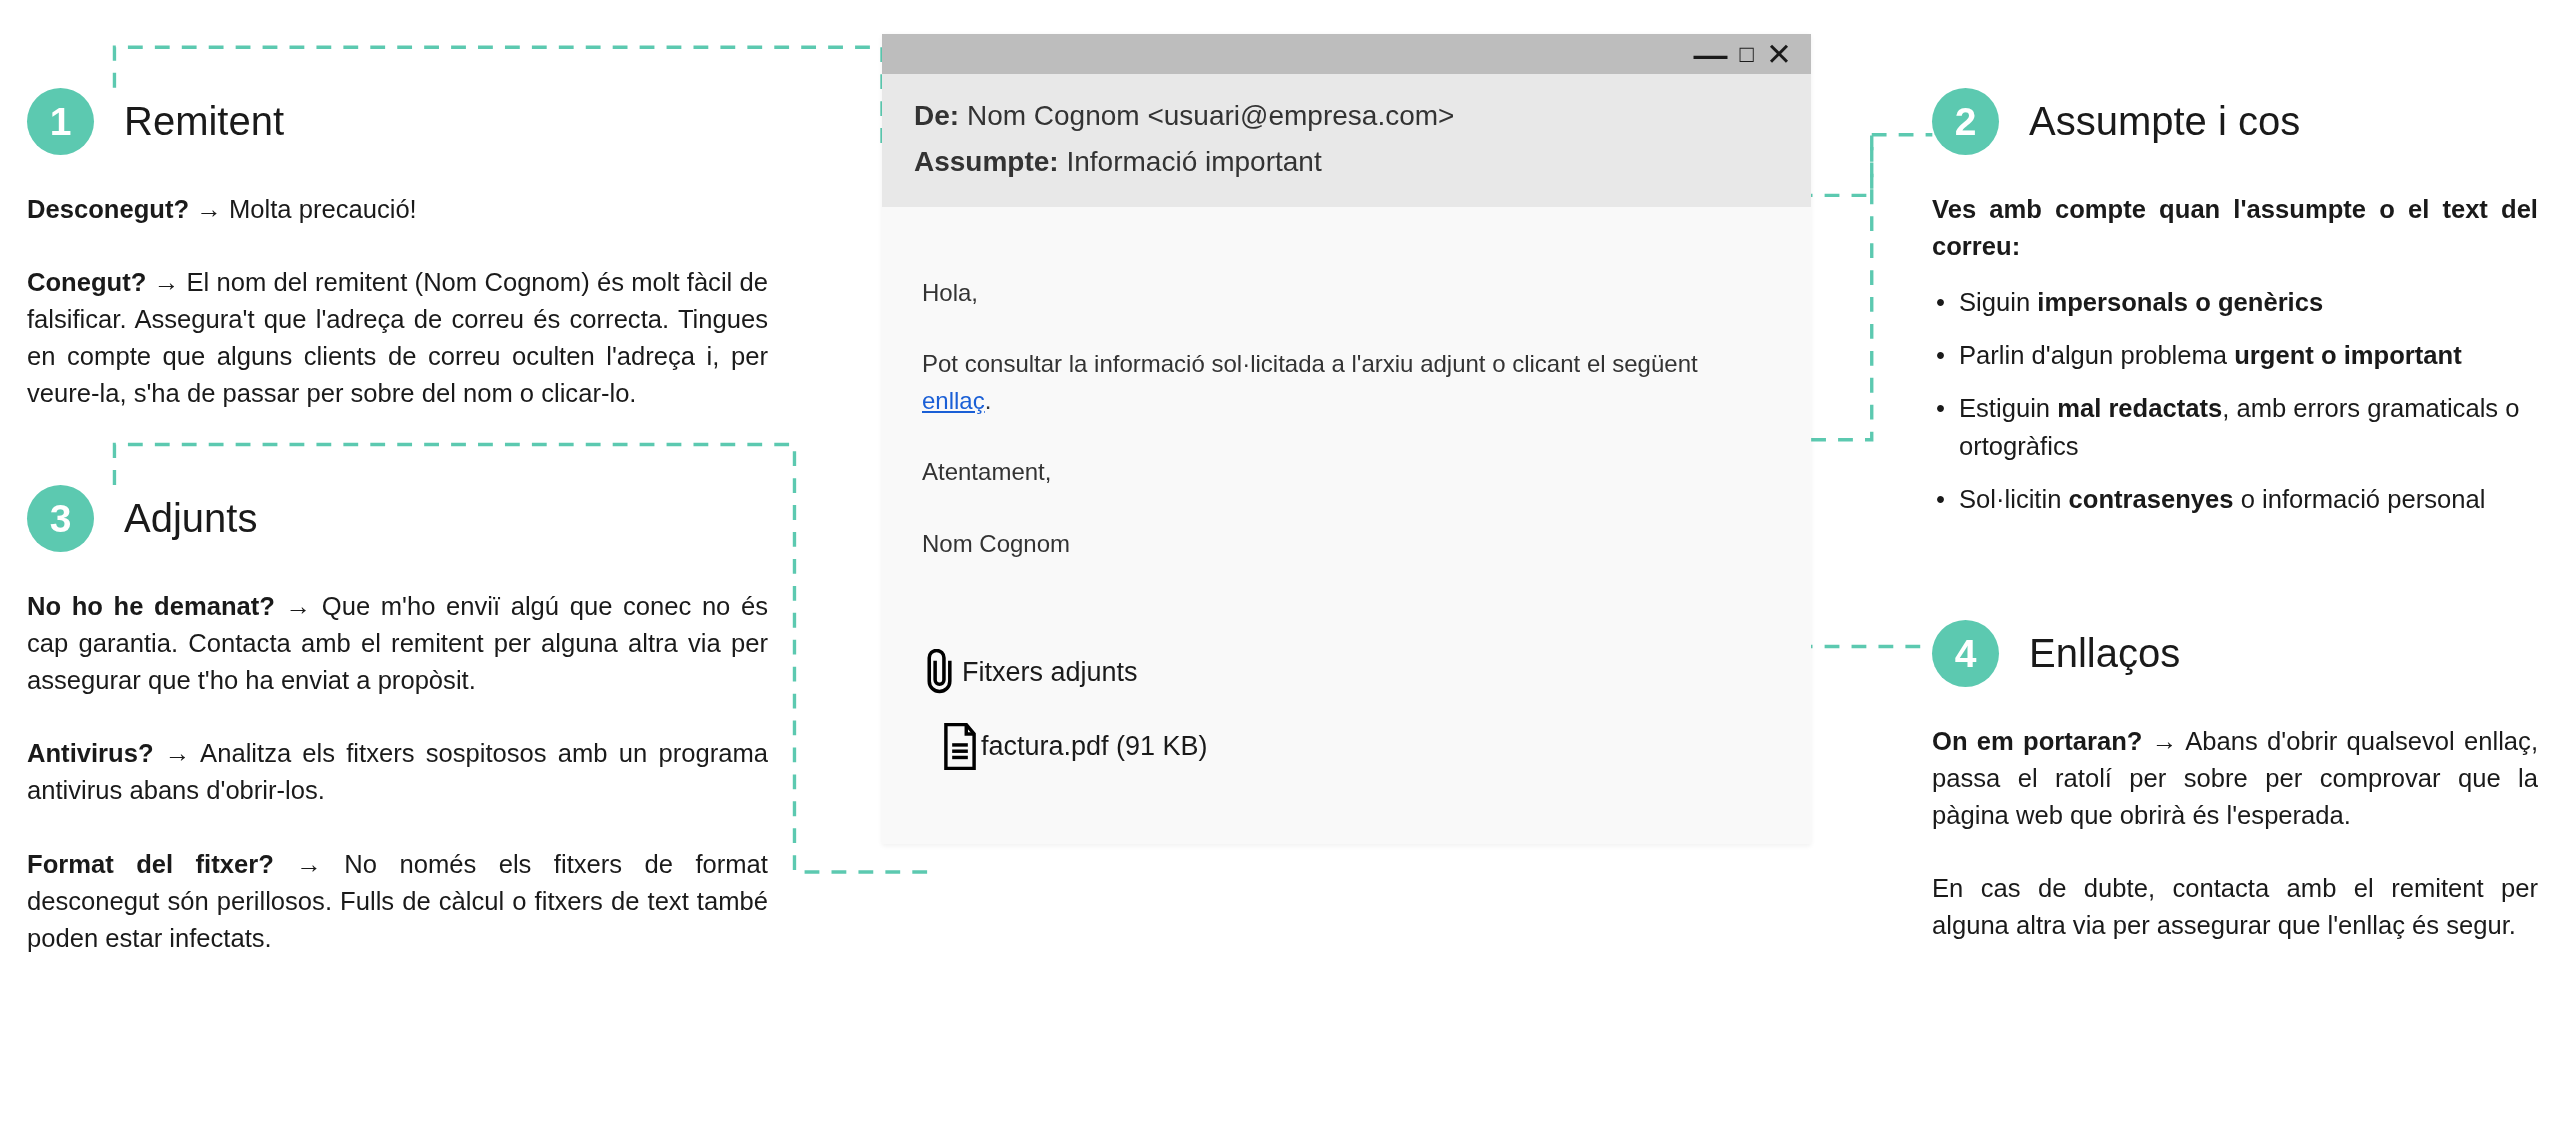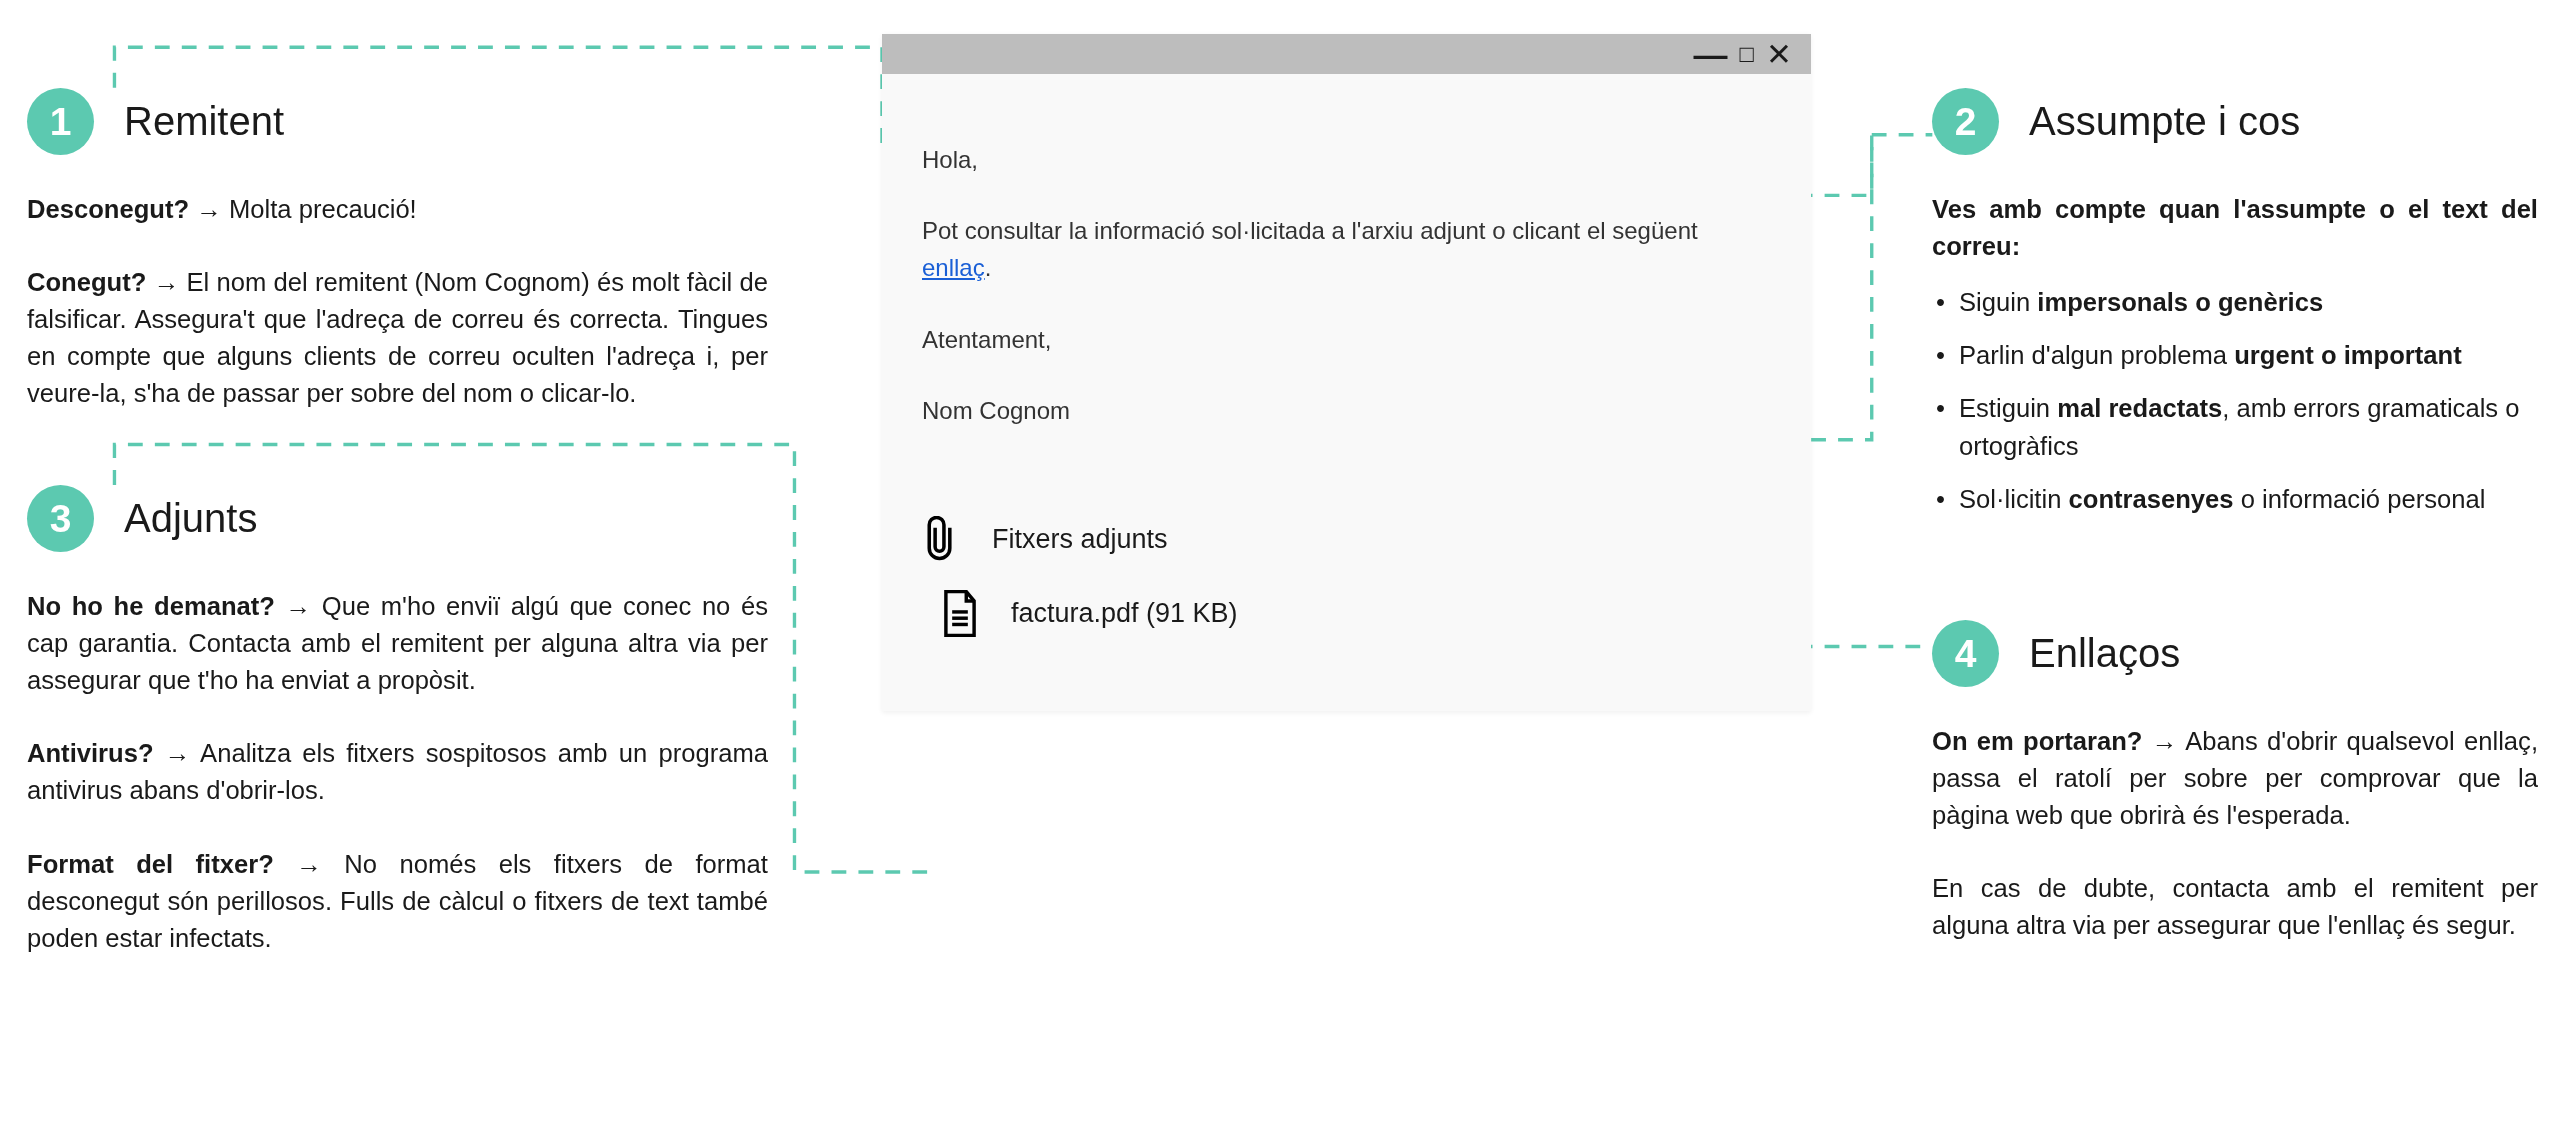"De: Nom Cognom <usuari@empresa.com>" div.header-block { html: none -> <div> <div><span>De:</span><span> Nom Cognom &lt;usuari@empresa.com&gt;</span></div> <div><span>Assumpte:</span><span> Informació important</span></div> </div> }
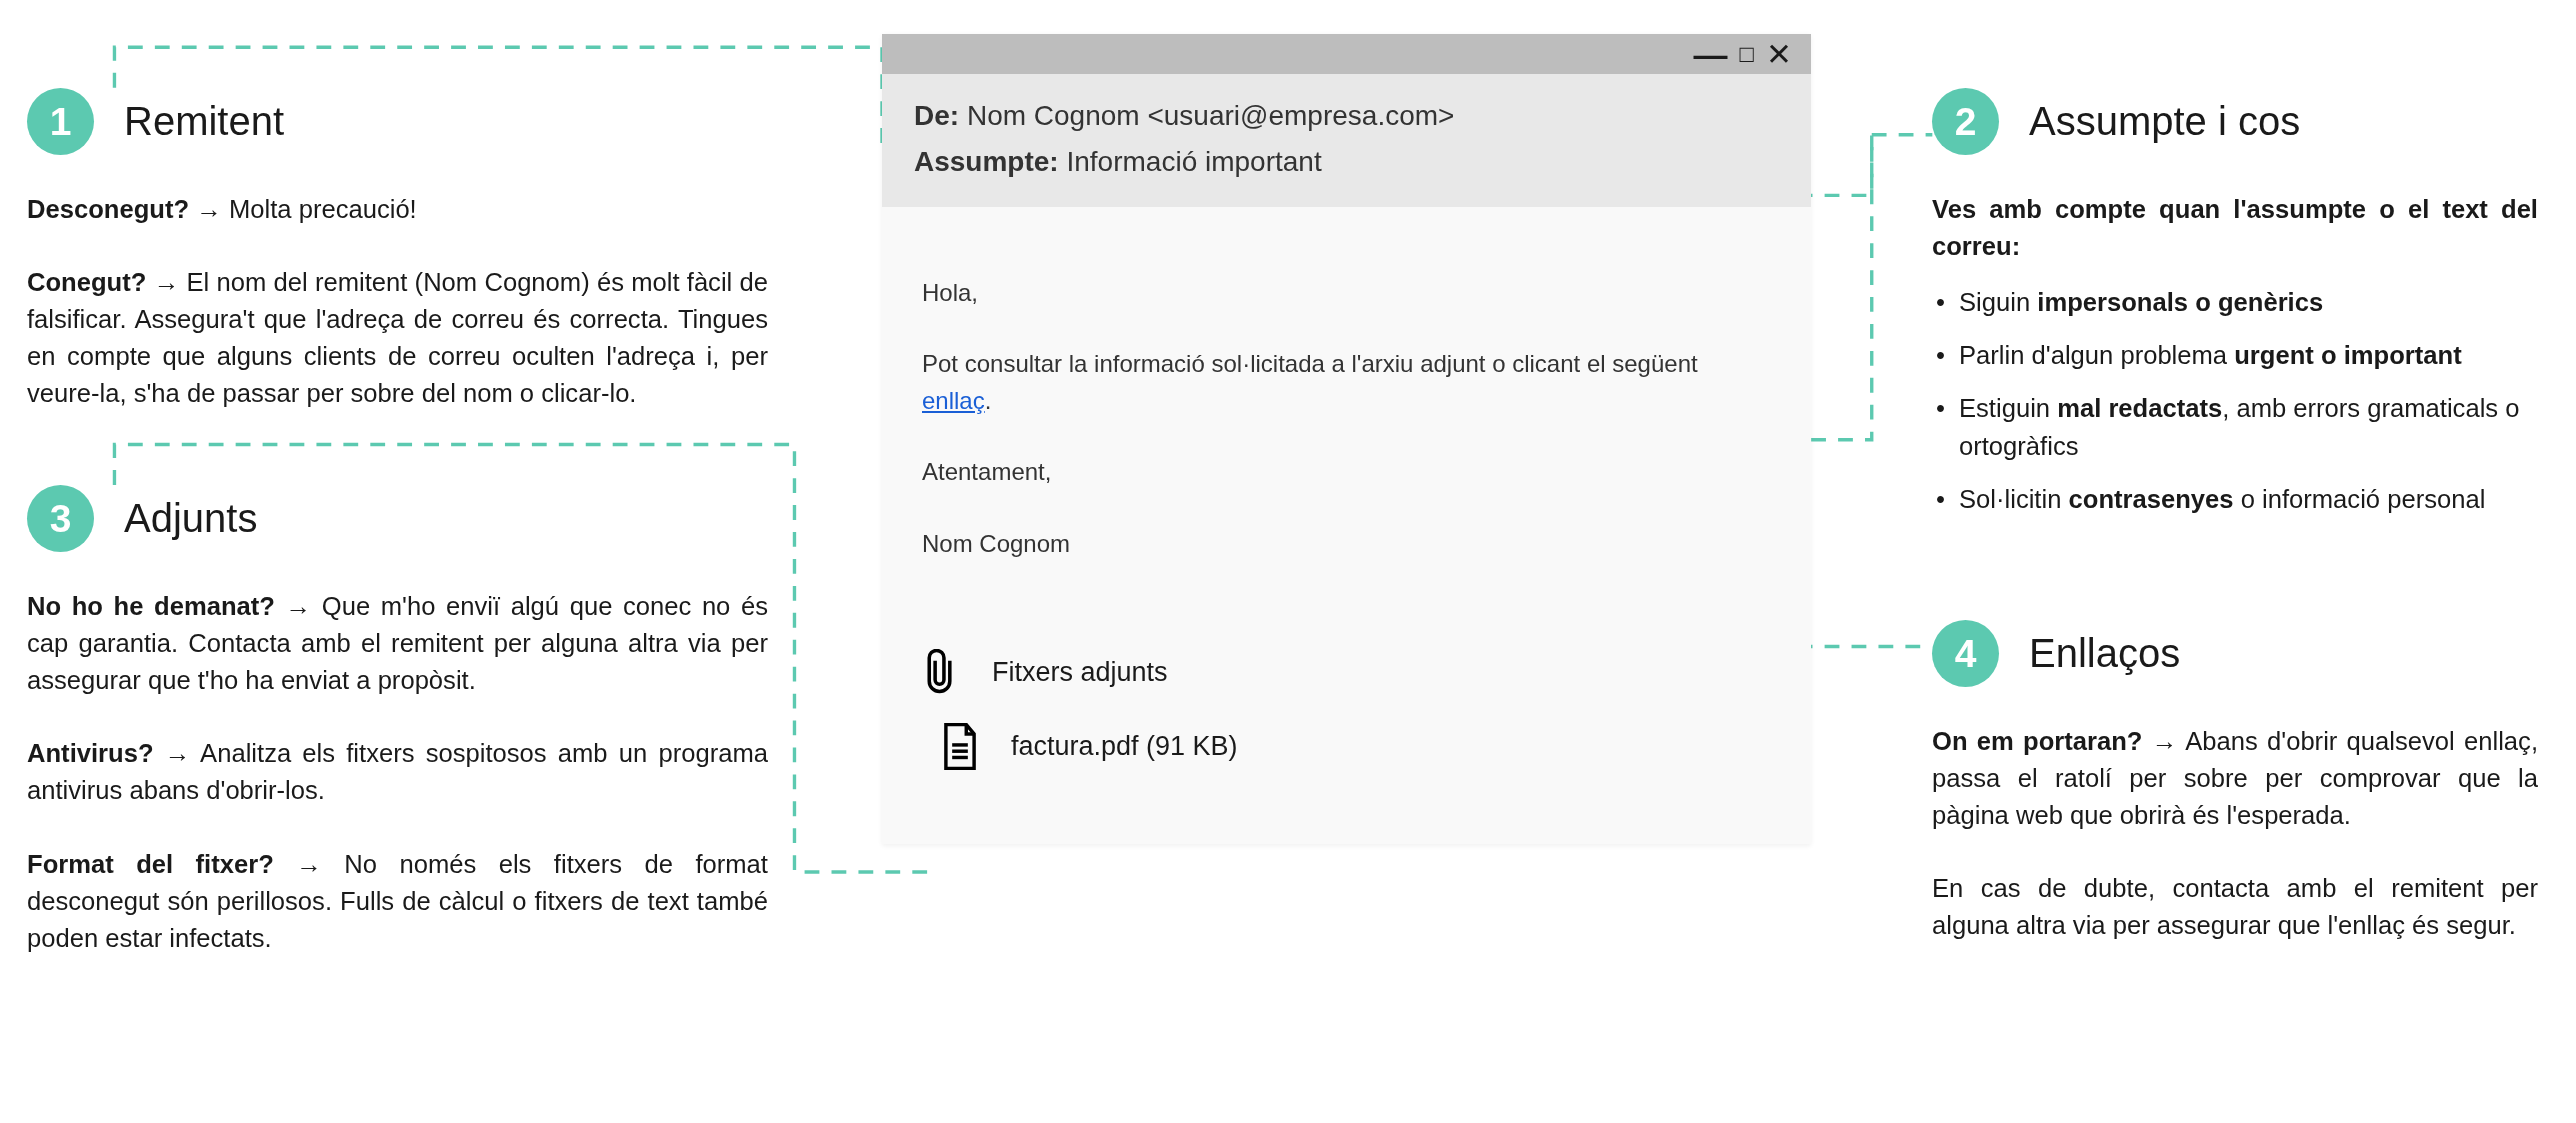"Fitxers adjunts" .attach-row { gap: 32px -> 2px }
